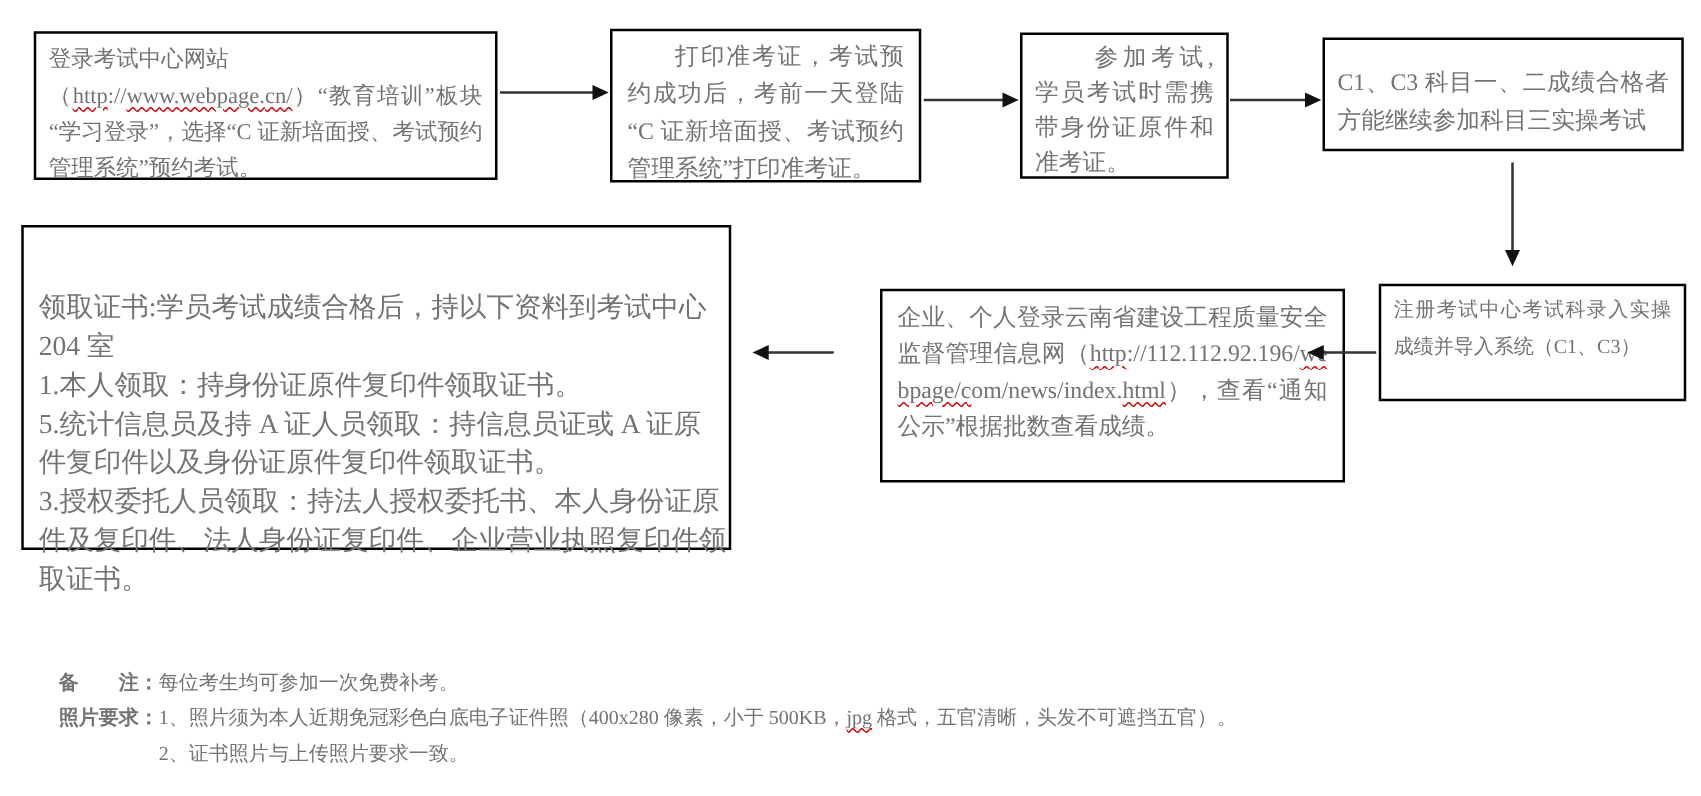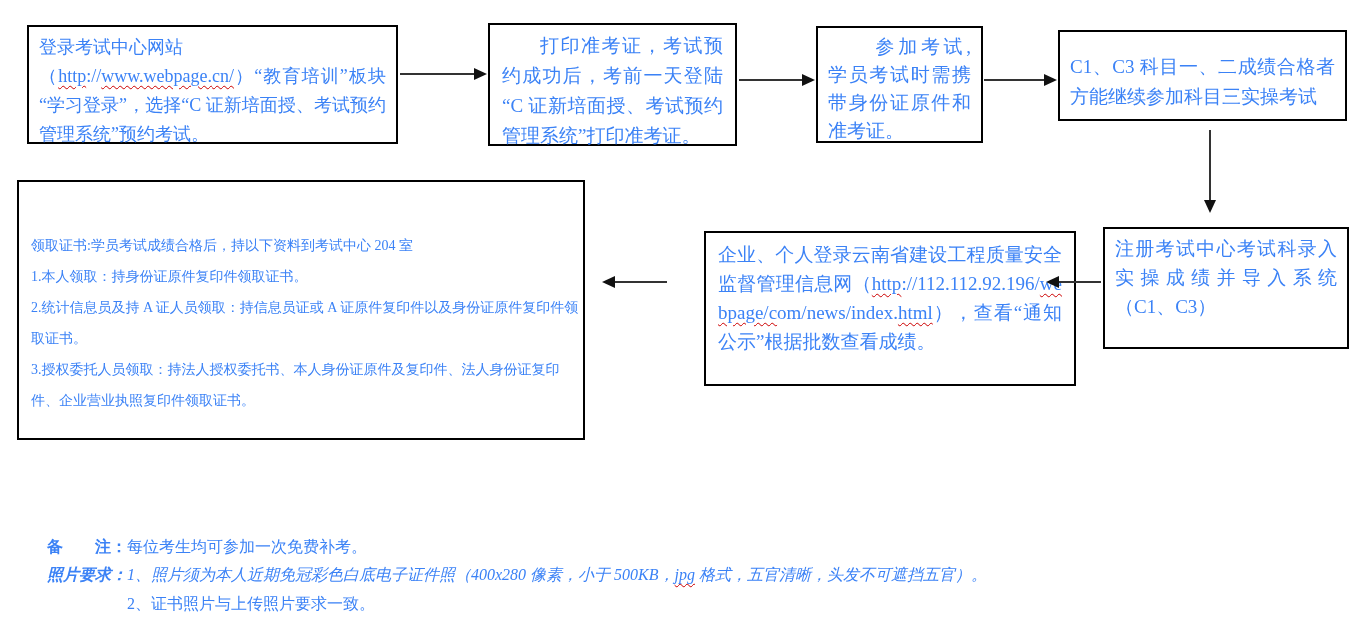"登录考试中心网站" #canvas { color: #3b82f6 -> #737373 }
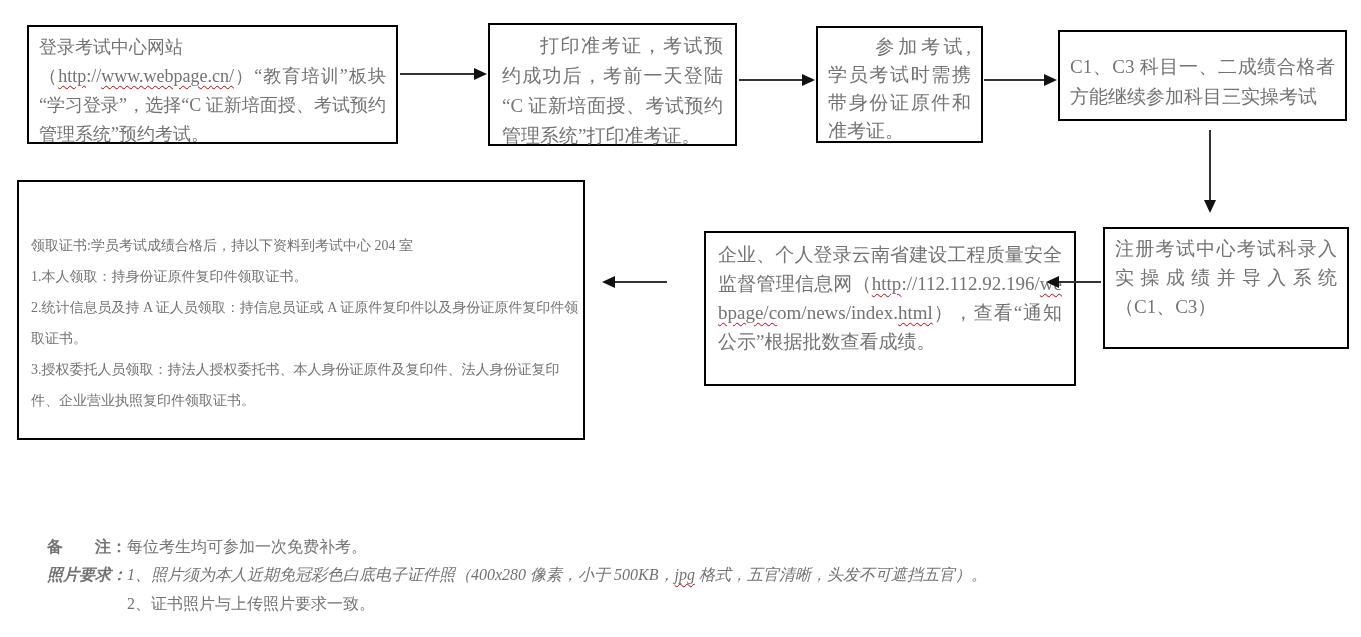"领取证书:学员考试成绩合格后，持以下资料到考试中心 204 室" #box-cert { font-size: 14px -> 22px }
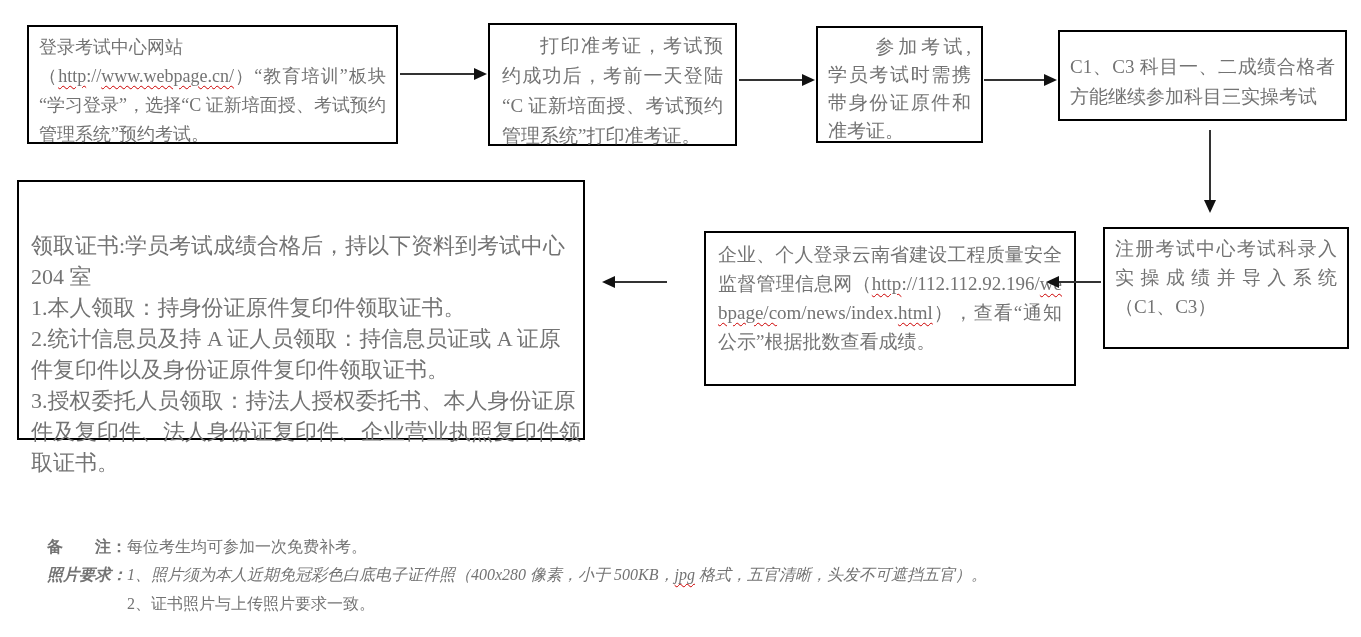"注册考试中心考试科录入实操成绩并导入系统（C1、C3）" #box-register { font-size: 19px -> 16px; height: 122px -> 94px }
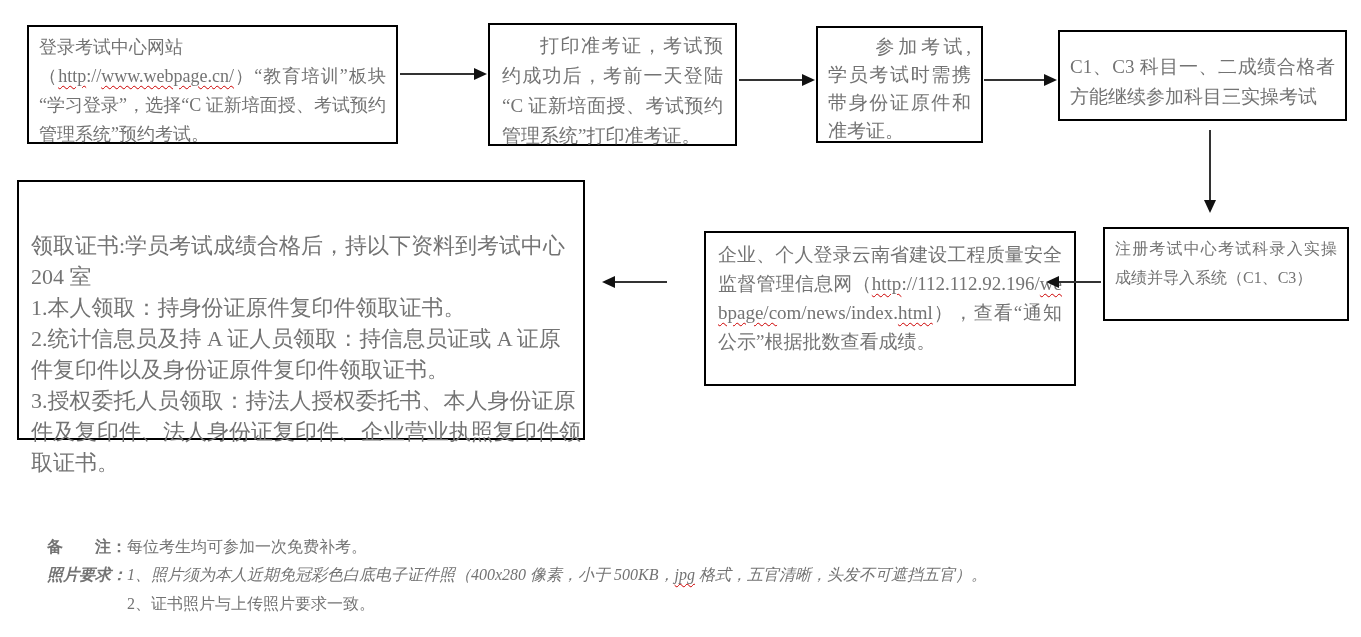"2.统计信息员及持 A 证人员领取：持信息员证或 A" p { text: 2 -> 5 }
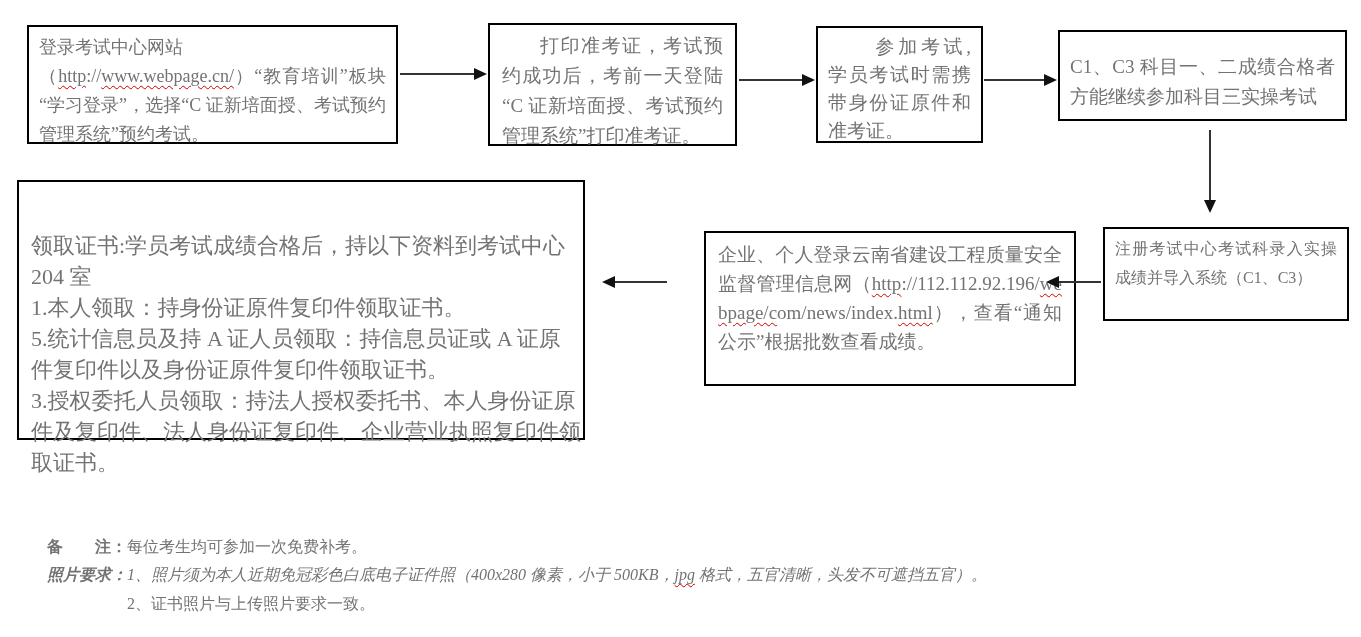"照片要求：1、照片须为本人近期免冠彩色白底电子证件照（400x280 像素，小于" #note-photo1 { font-style: italic -> none }
